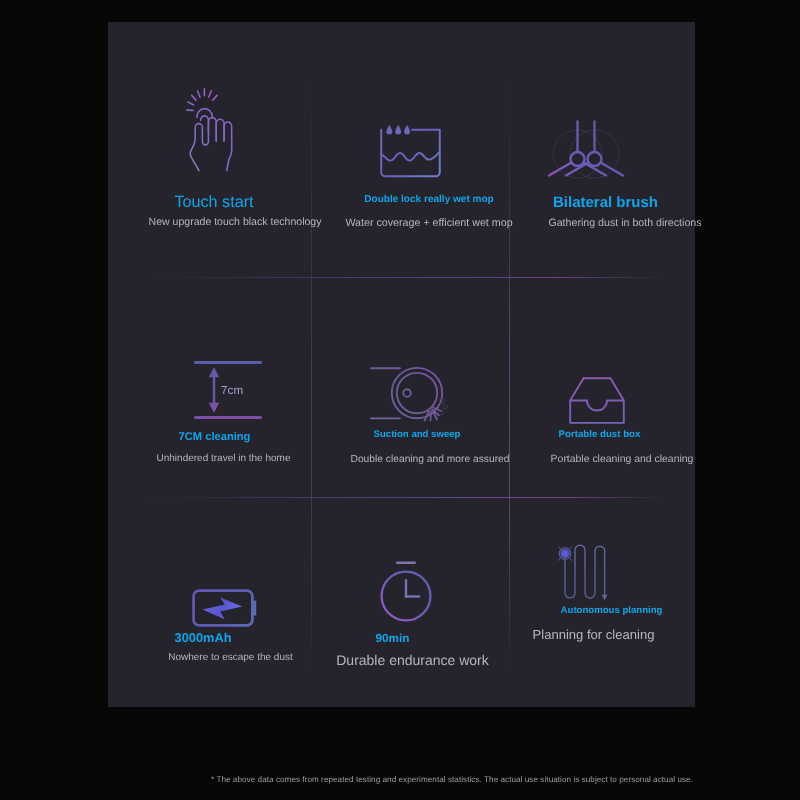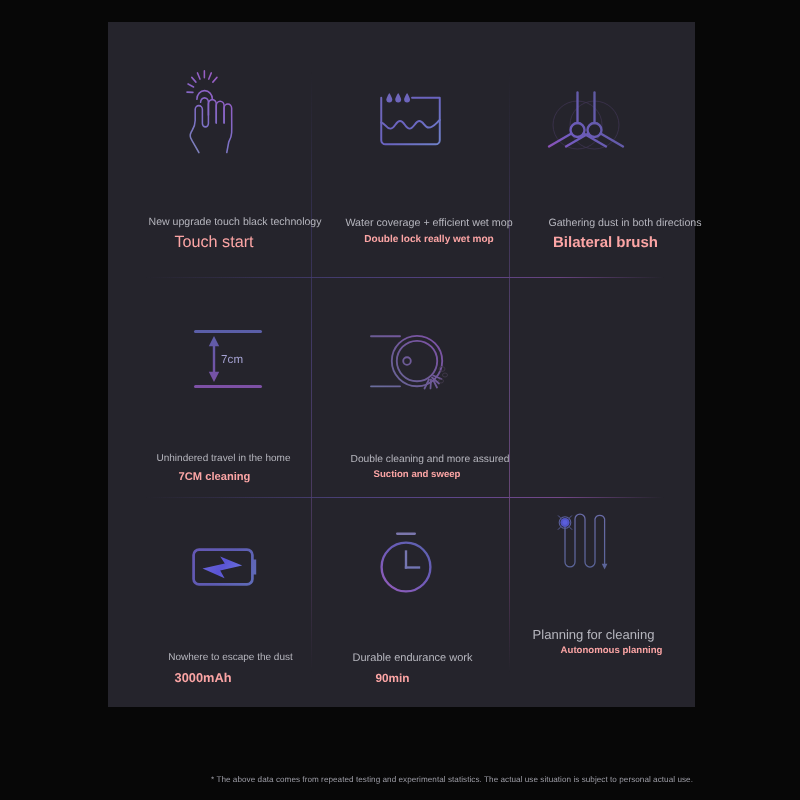"Touch start" .title { color: #fca5a5 -> #0ea5e9; margin-top: 40px -> none }
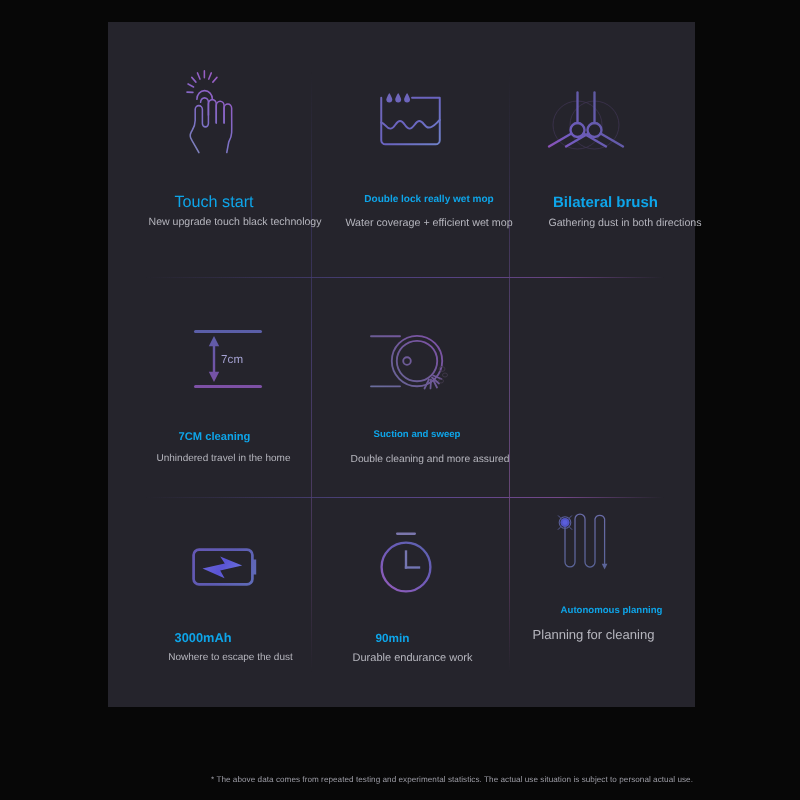"7cm" .iconbox { align-items: center -> flex-end }
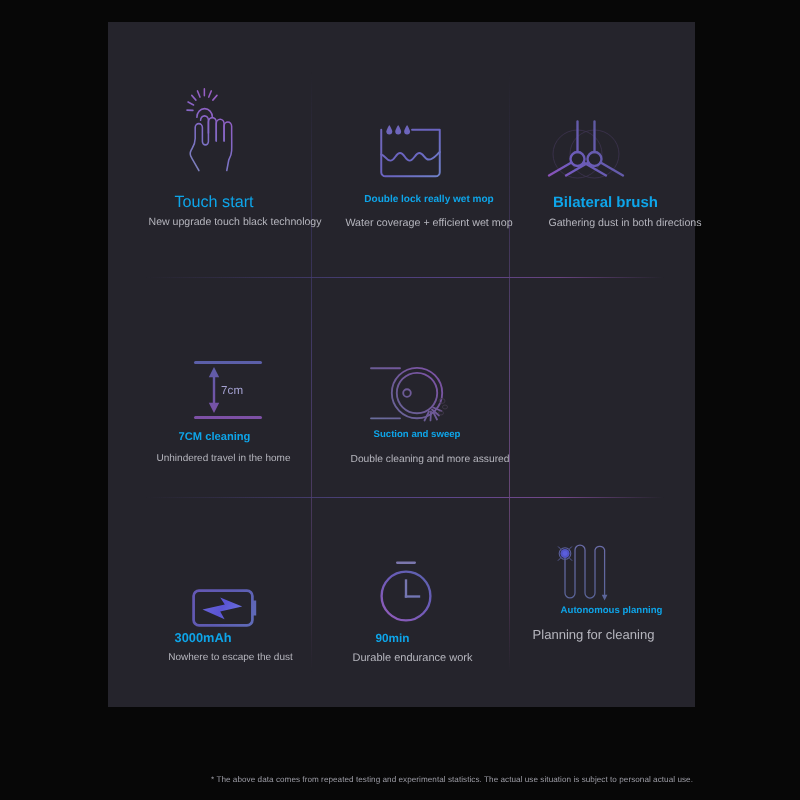"Portable dust box" div.cell { html: none -> <div> <div> <svg> <defs> <linearGradient> <stop></stop> <stop></stop> <stop></stop> </linearGradient> </defs> <g> <path></path> <path></path> <path></path> </g> </svg> </div> <div>Portable dust box</div> <div>Portable cleaning and cleaning</div> </div> }
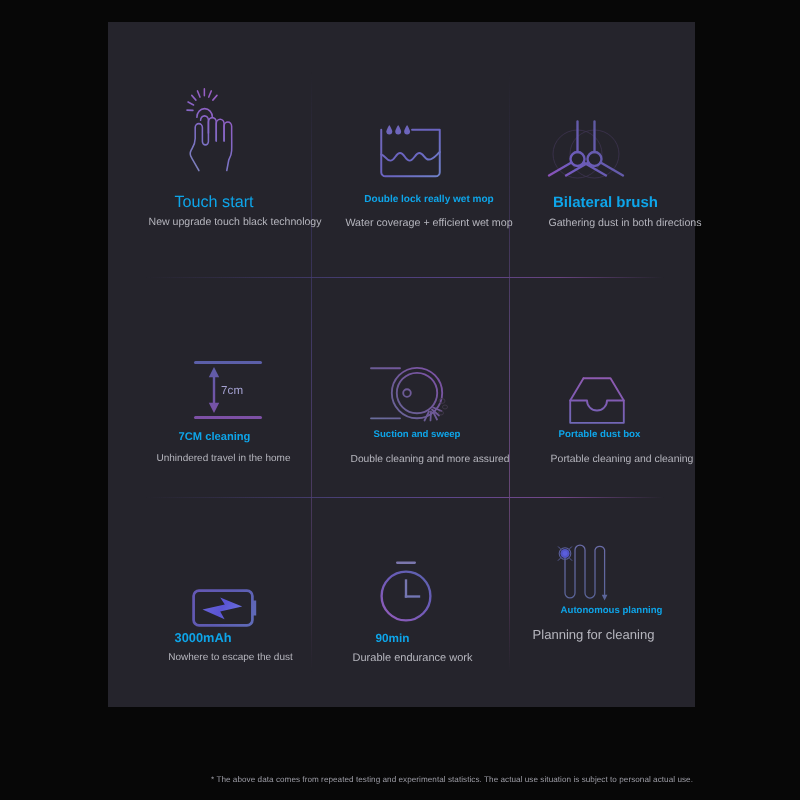"Durable endurance work" div.txt { font-size: 11px -> 14px }
